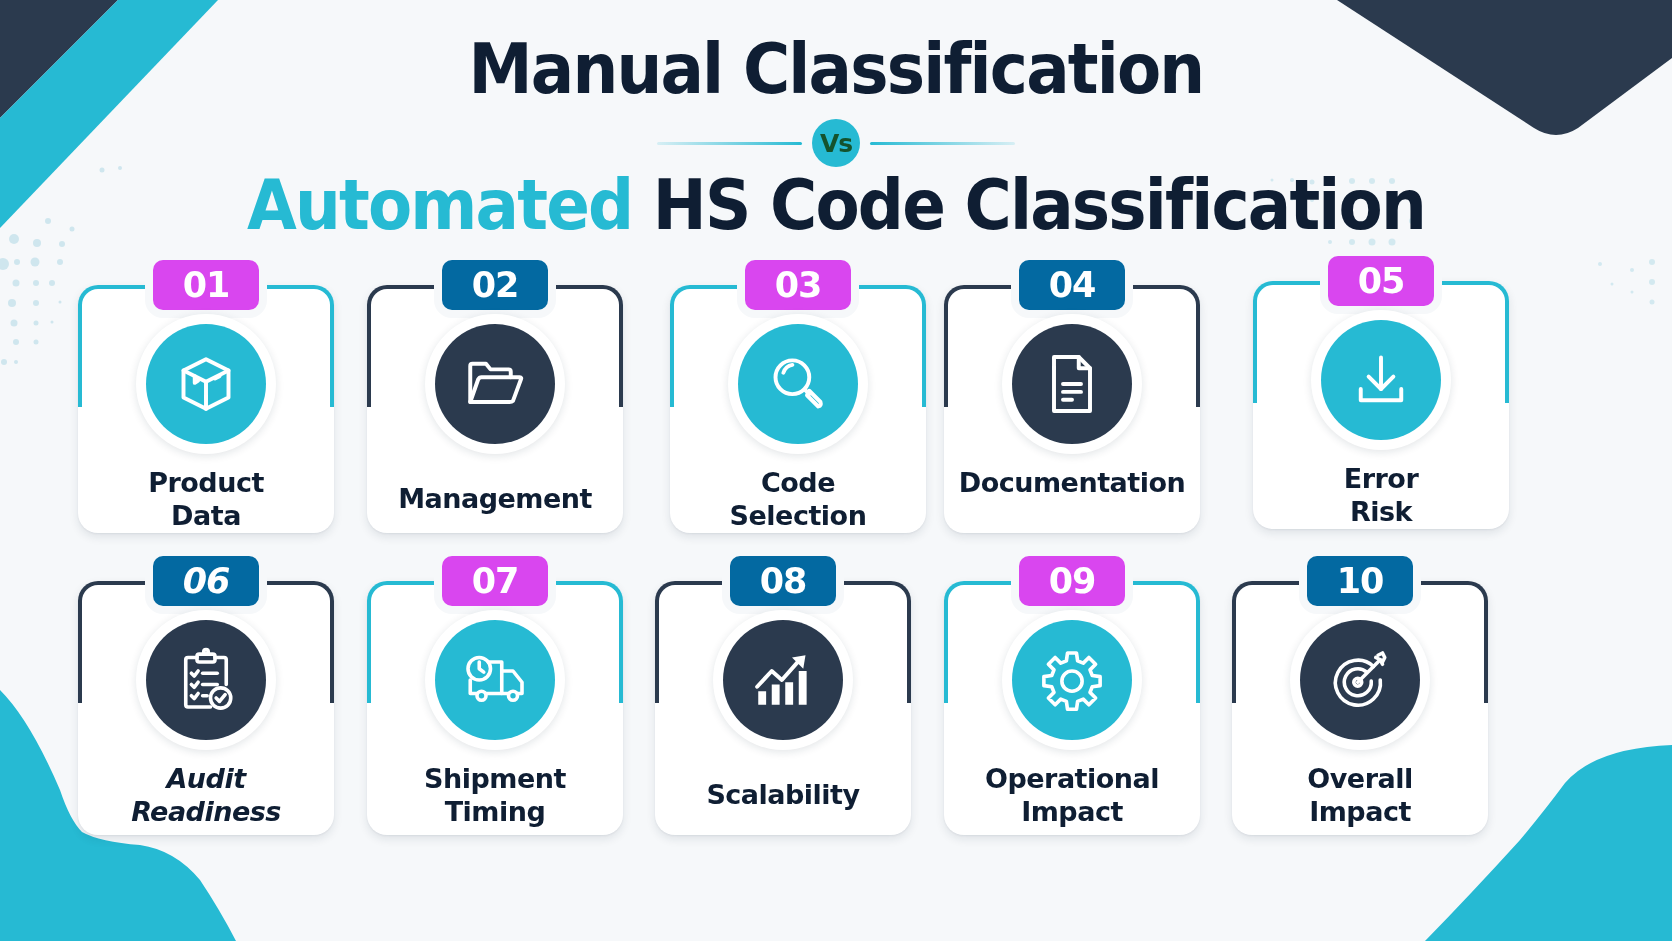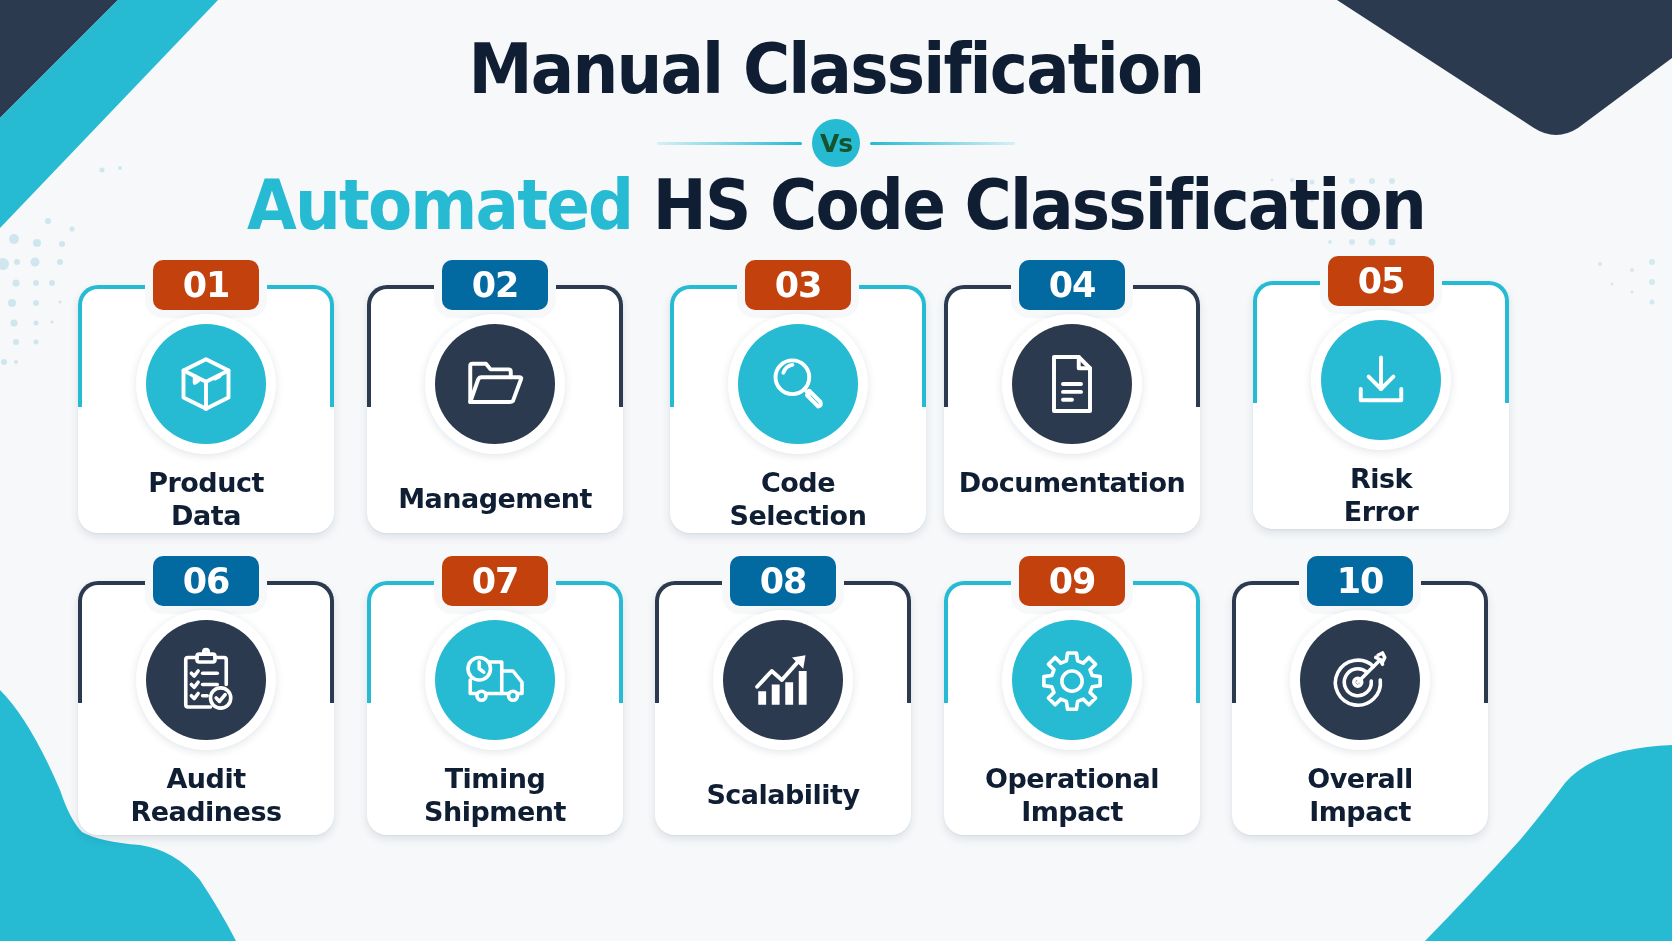"01" .num-badge { background: #c2410c -> #d946ef }
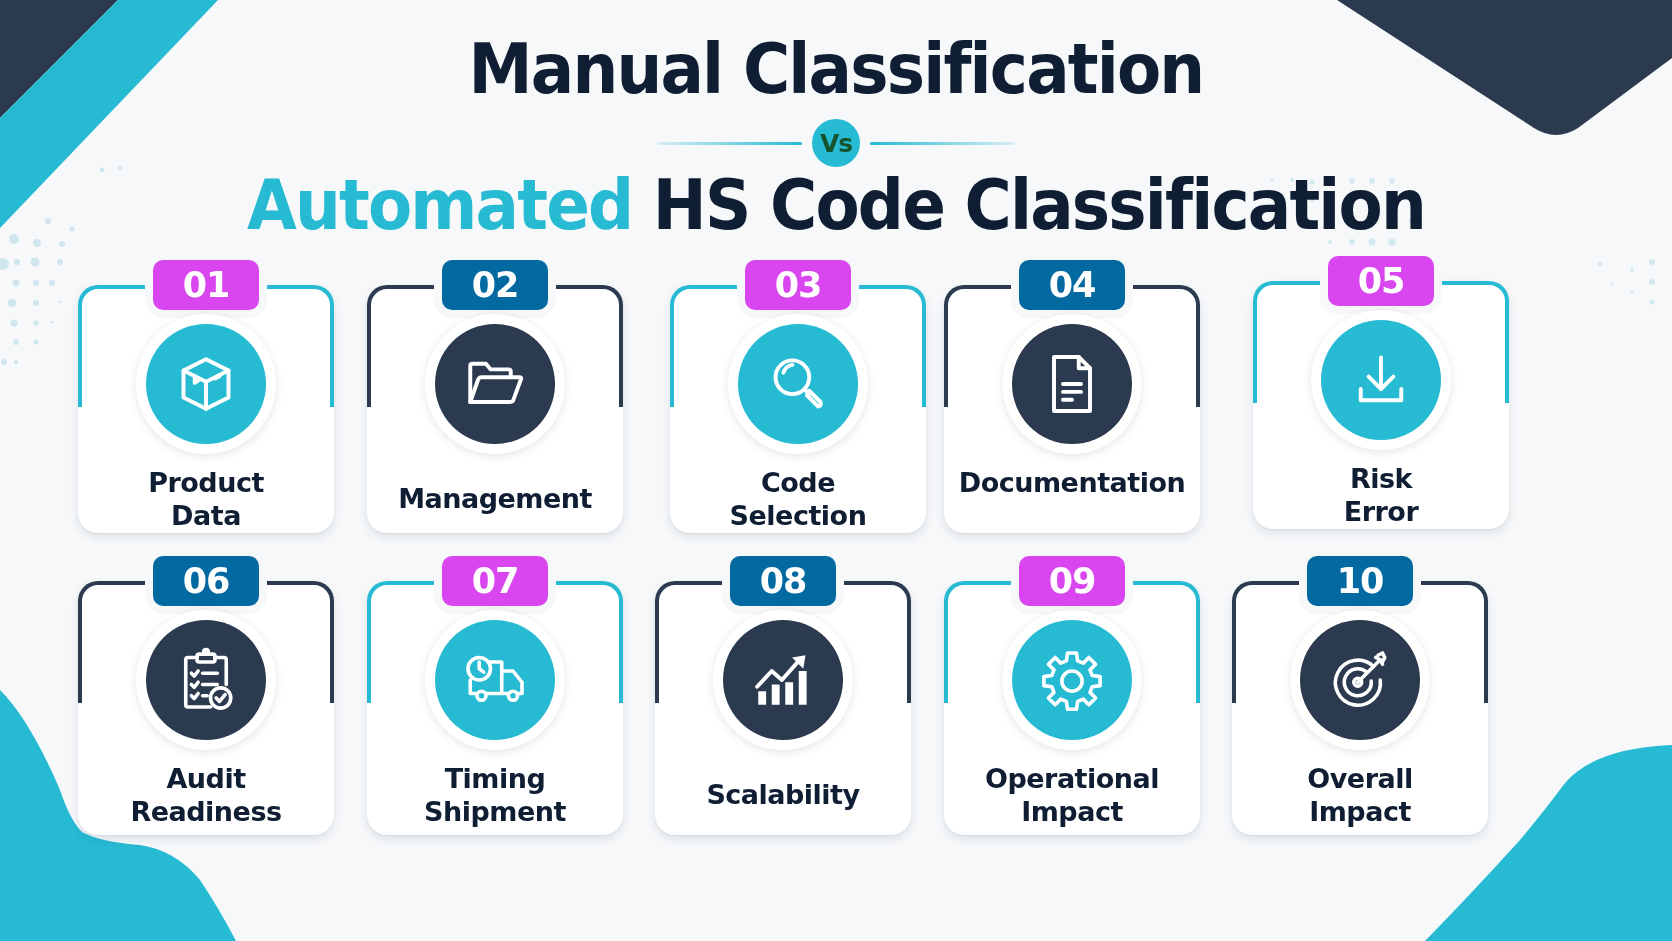"Risk" span.line { order: before "Error" -> after "Error" }
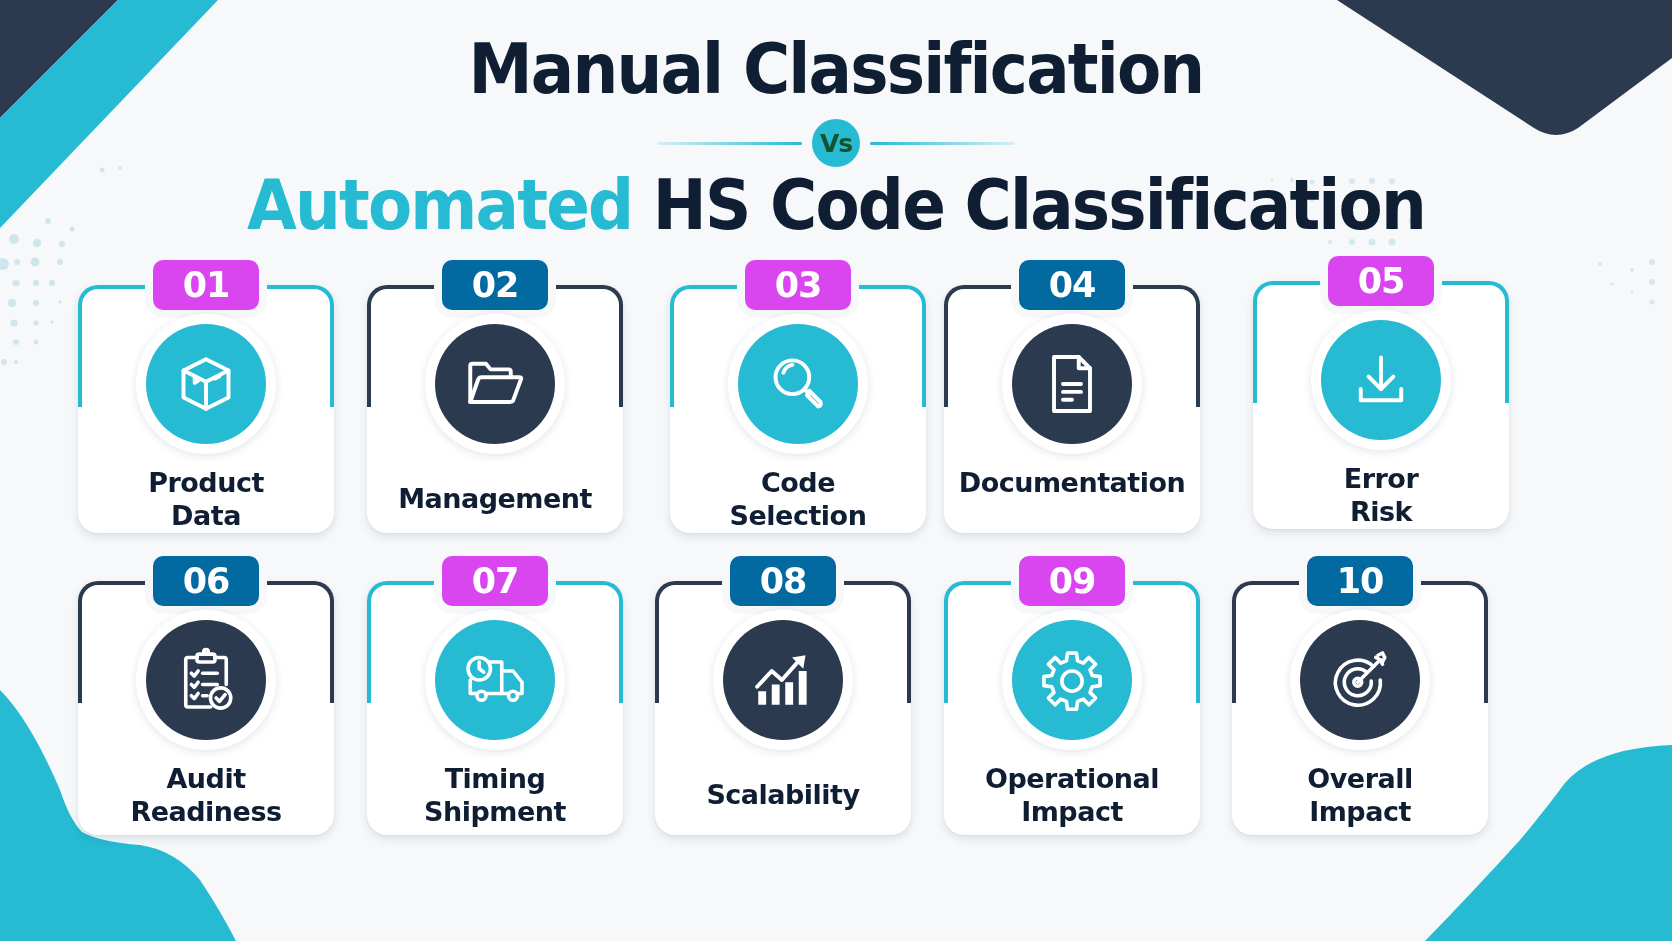"06" div.card { font-style: none -> italic }
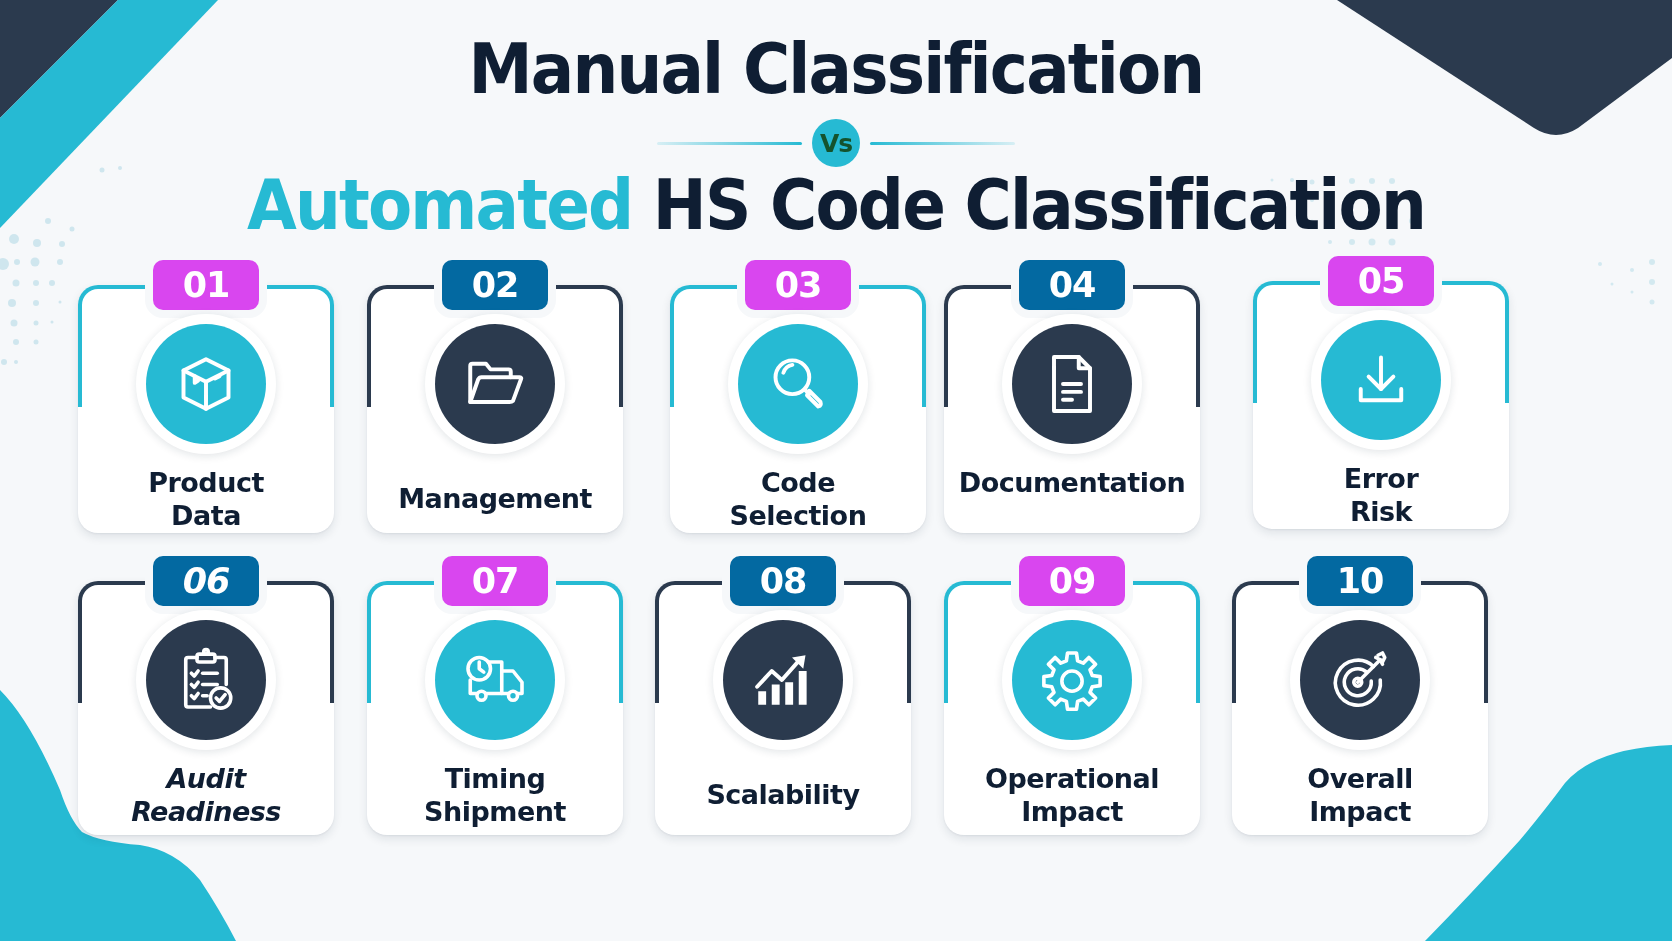"Timing" span.line { order: before "Shipment" -> after "Shipment" }
